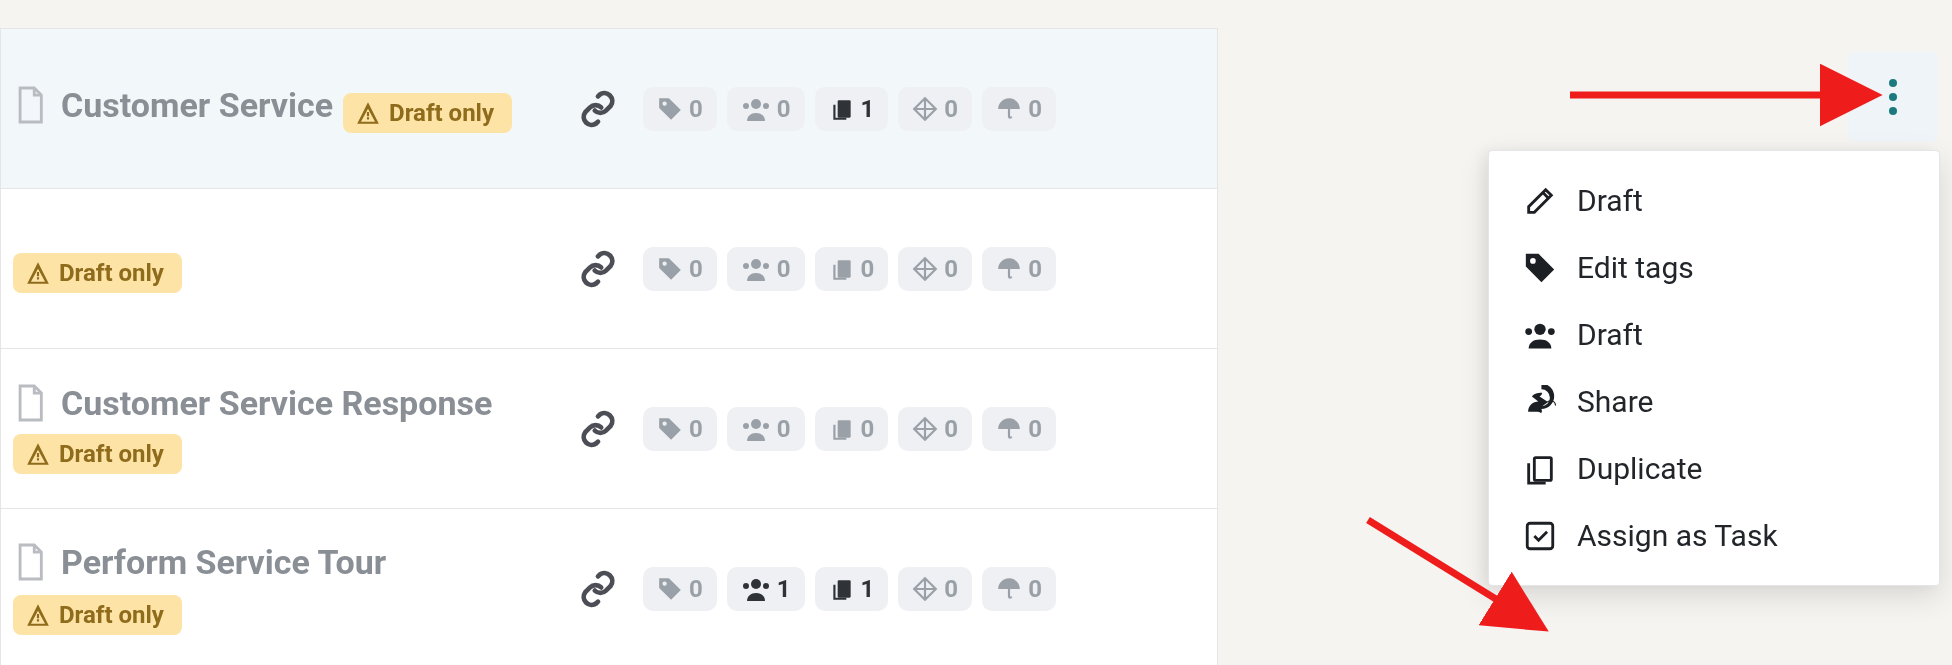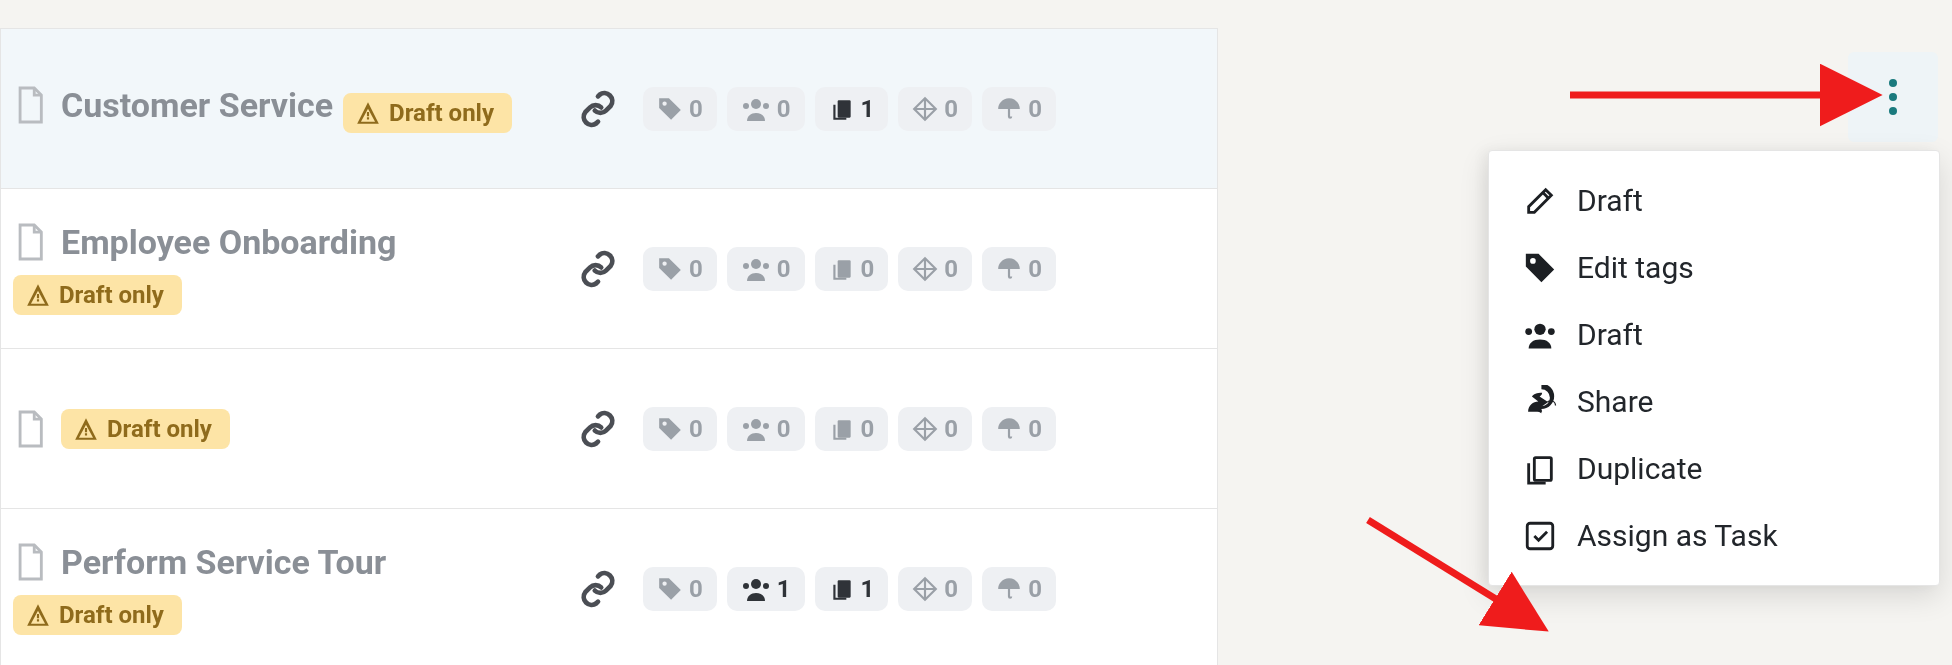"Employee Onboarding" div.title-line { html: <div> <span> <svg> <path></path> <path></path> </svg> </span> <span>Employee Onboarding</span> </div> -> none }
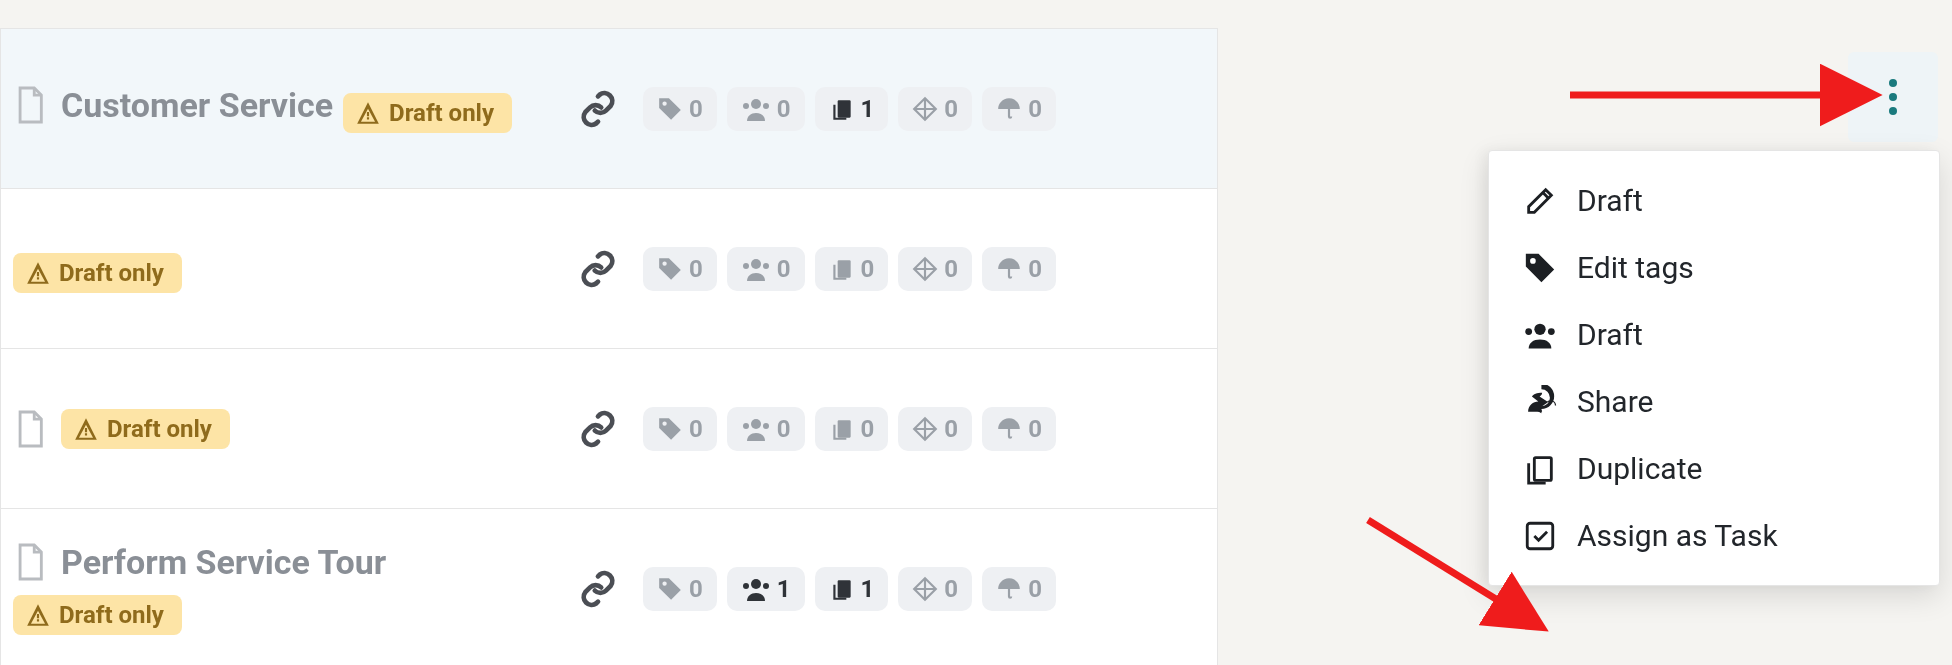"Customer Service Response" span.row-title { html: none -> <span>Customer Service Response</span> }
